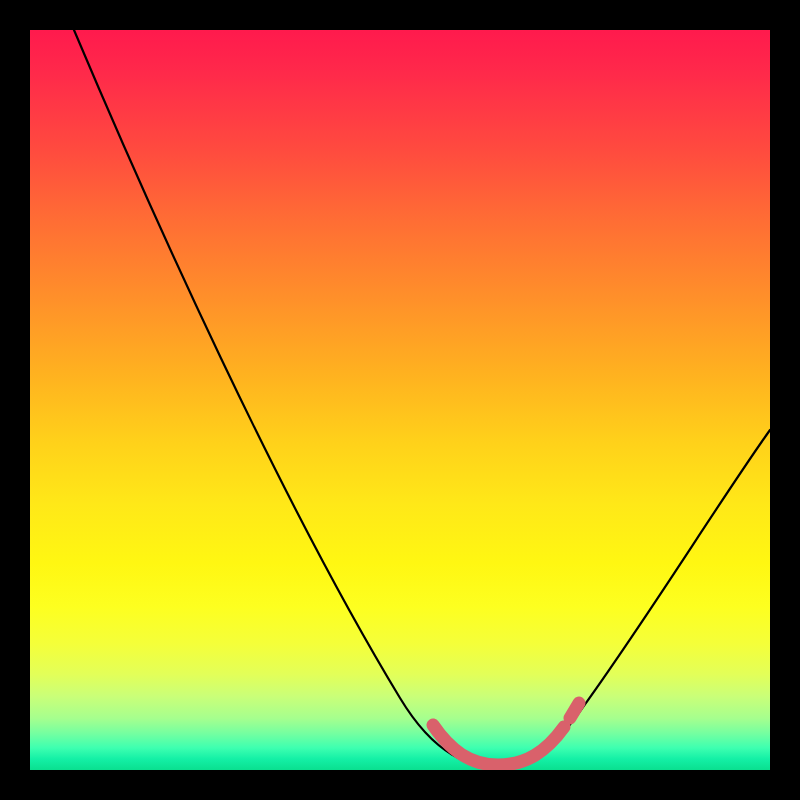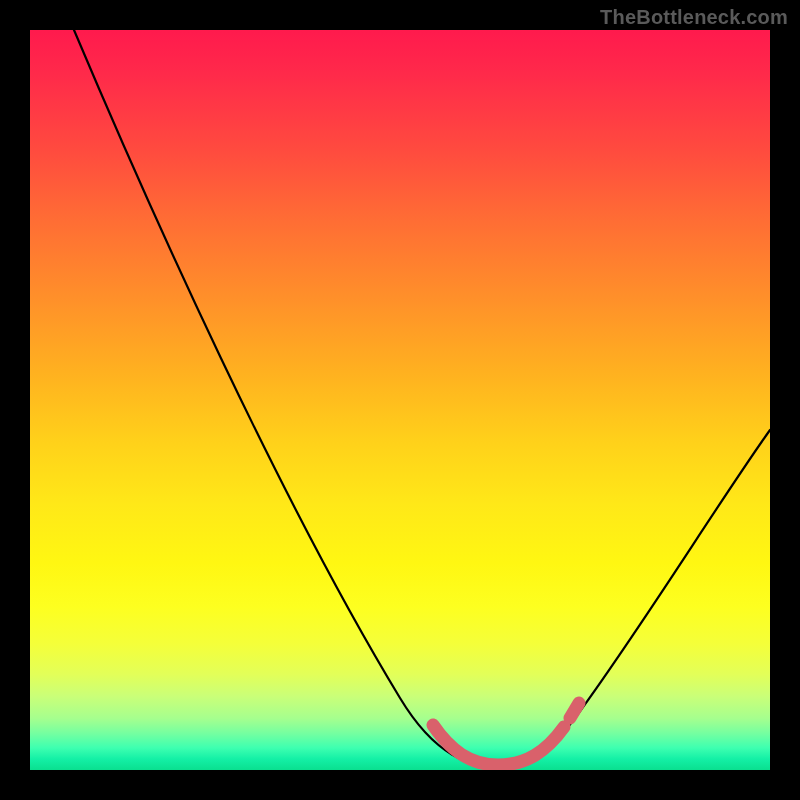"TheBottleneck.com" div.watermark { html: <div>TheBottleneck.com</div> -> none }
